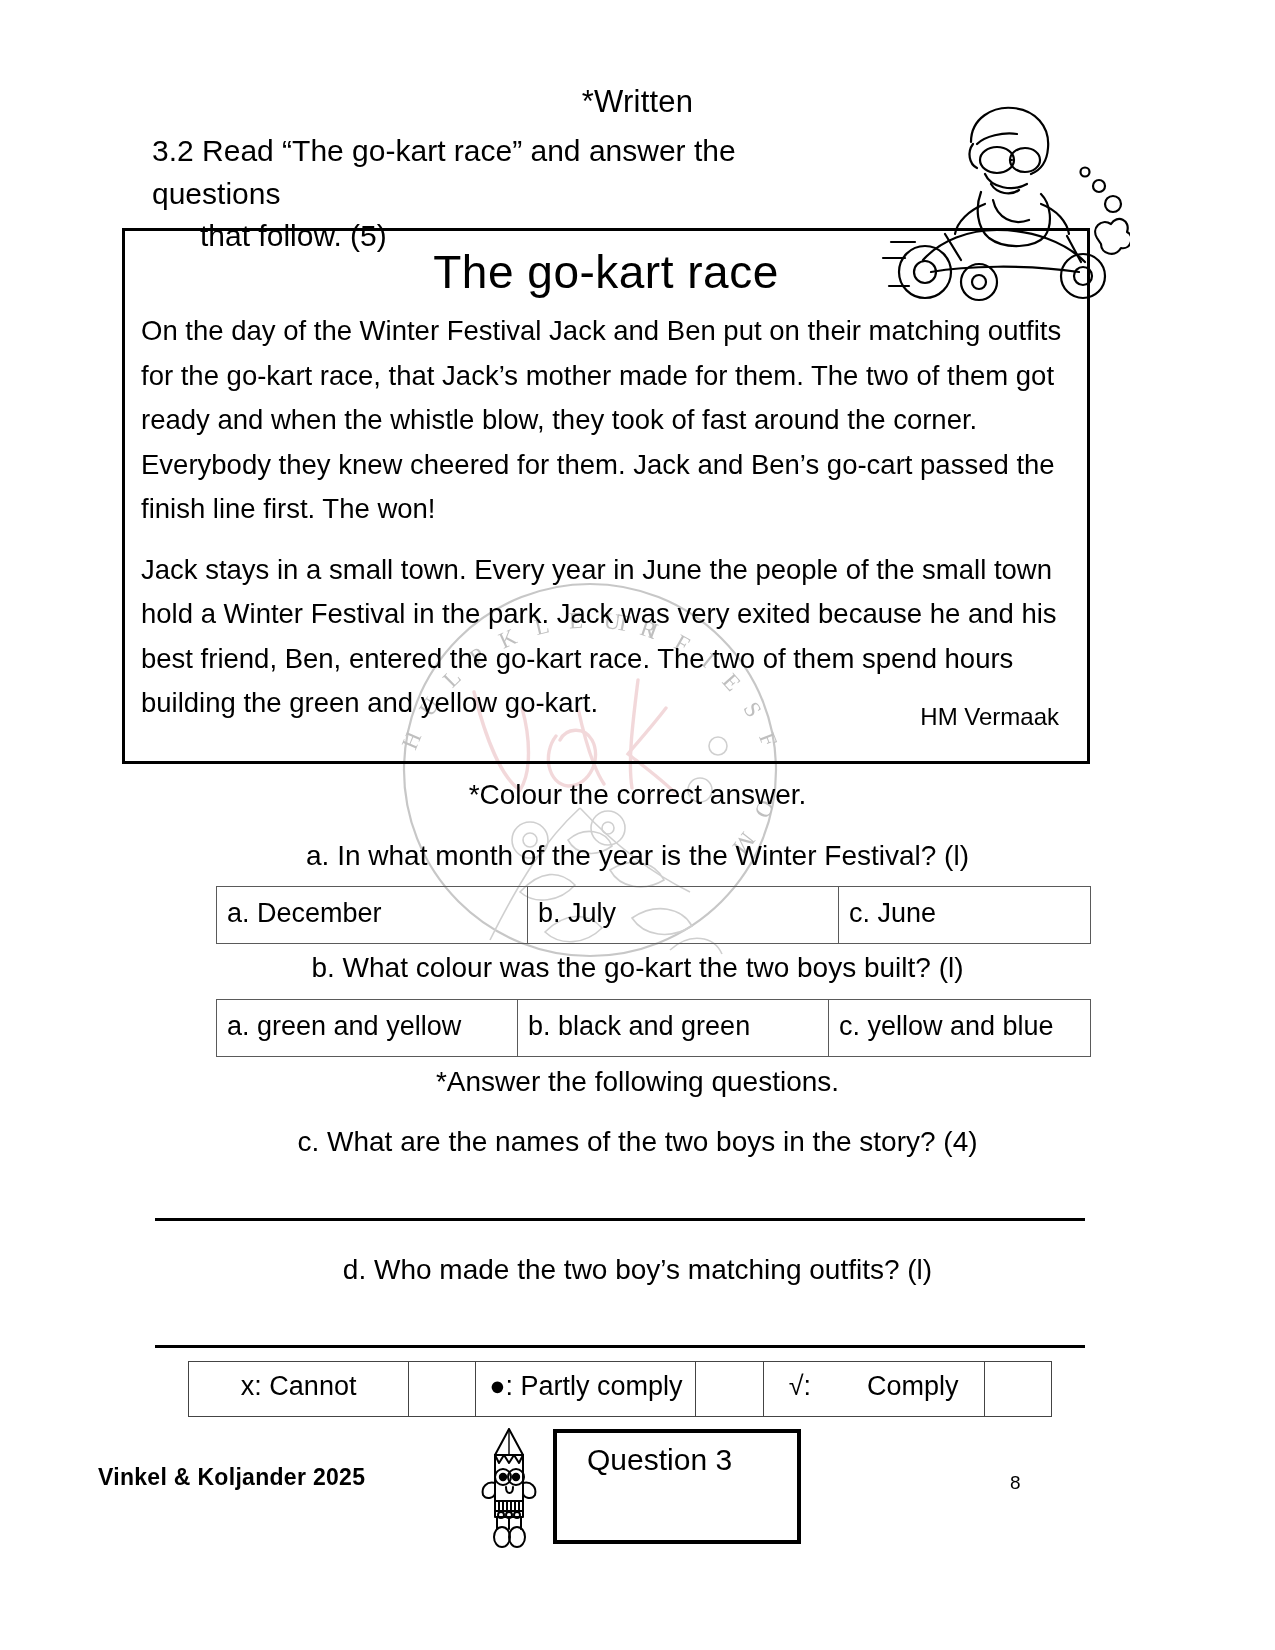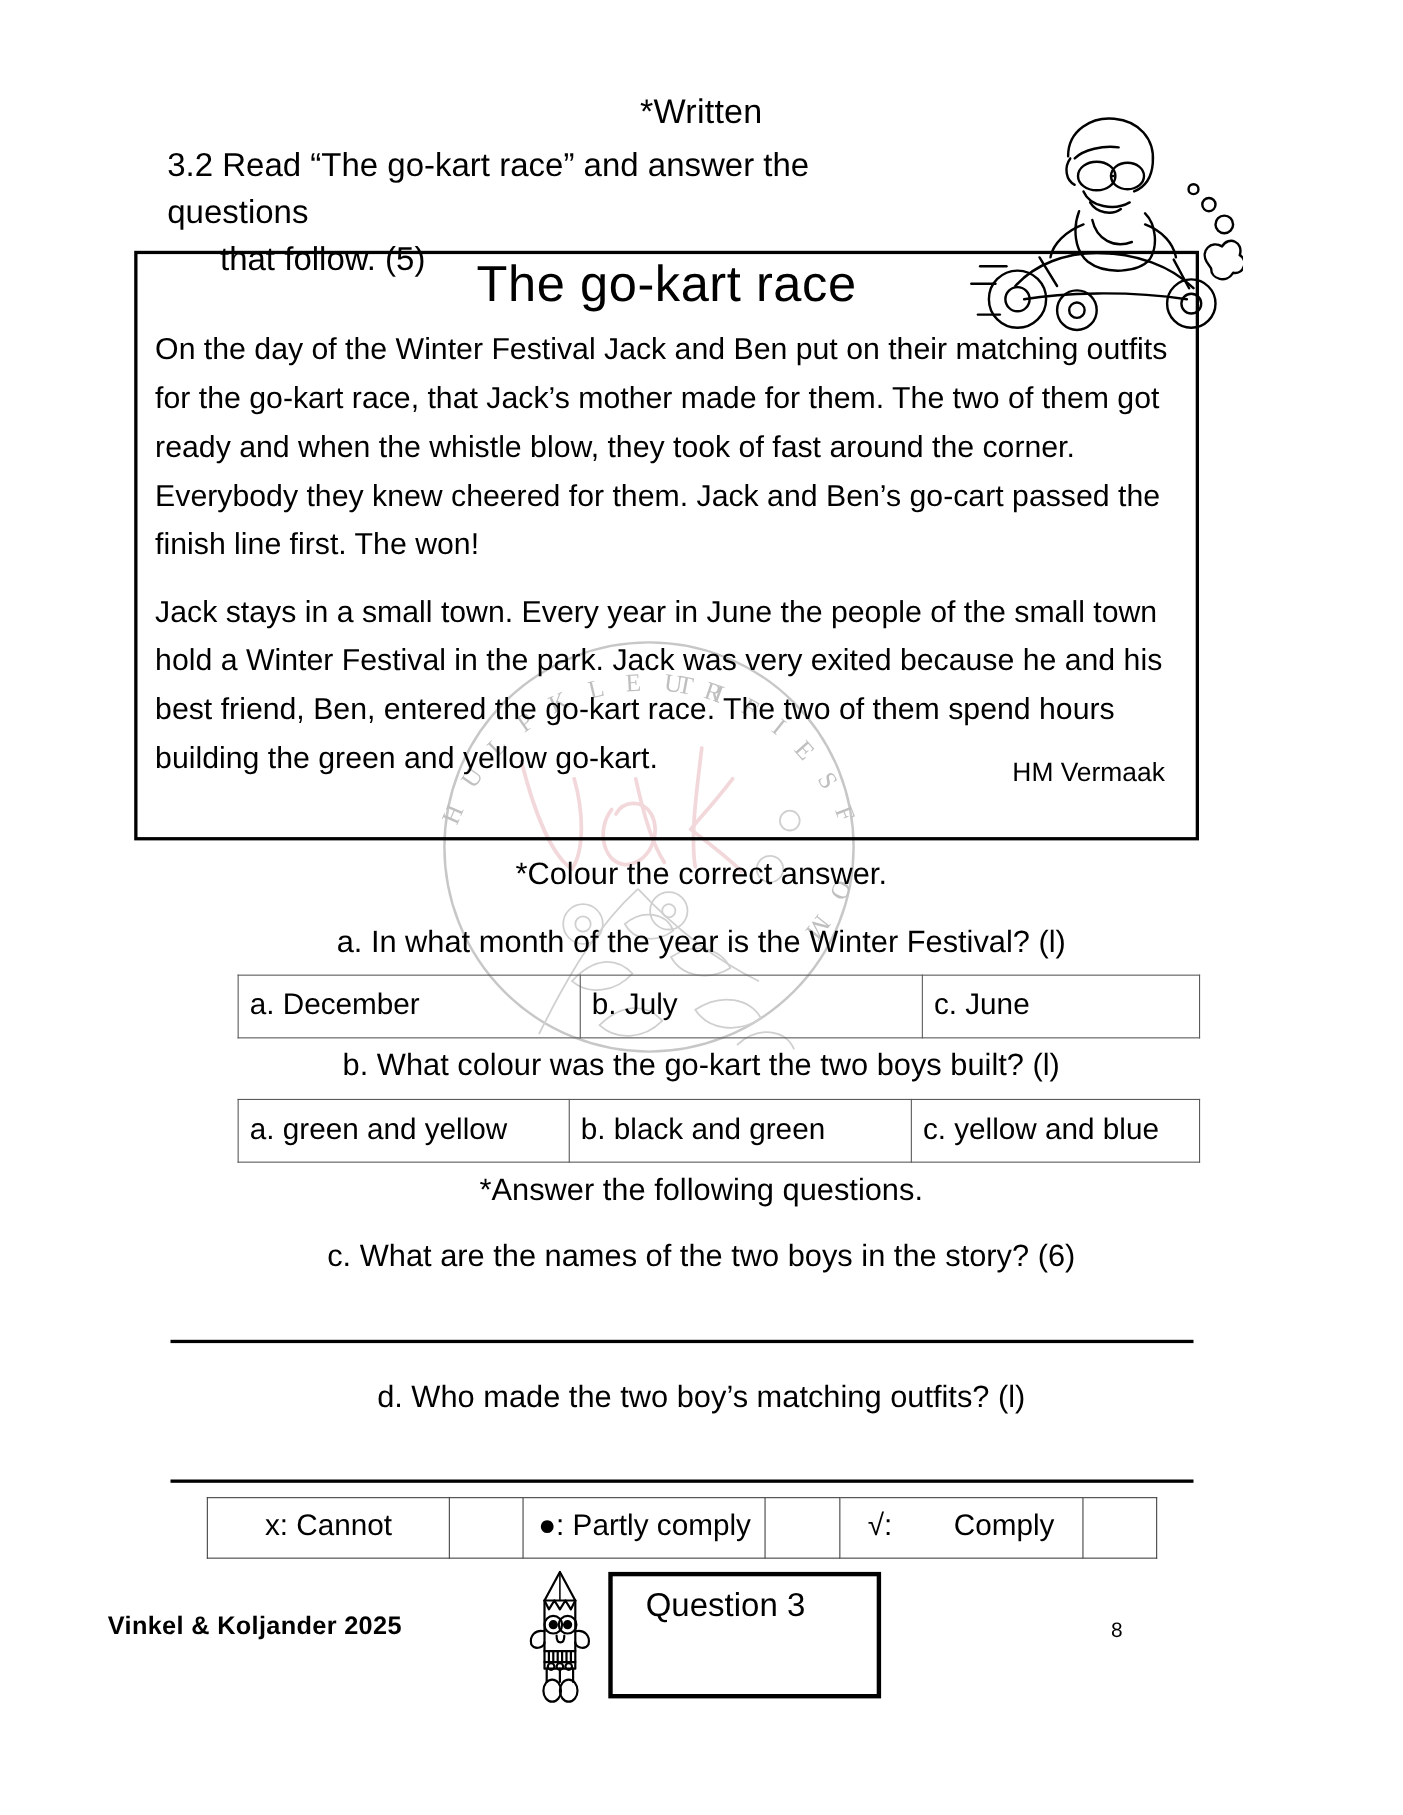"The go-kart race" .story-title { margin-top: 0 -> 14px }
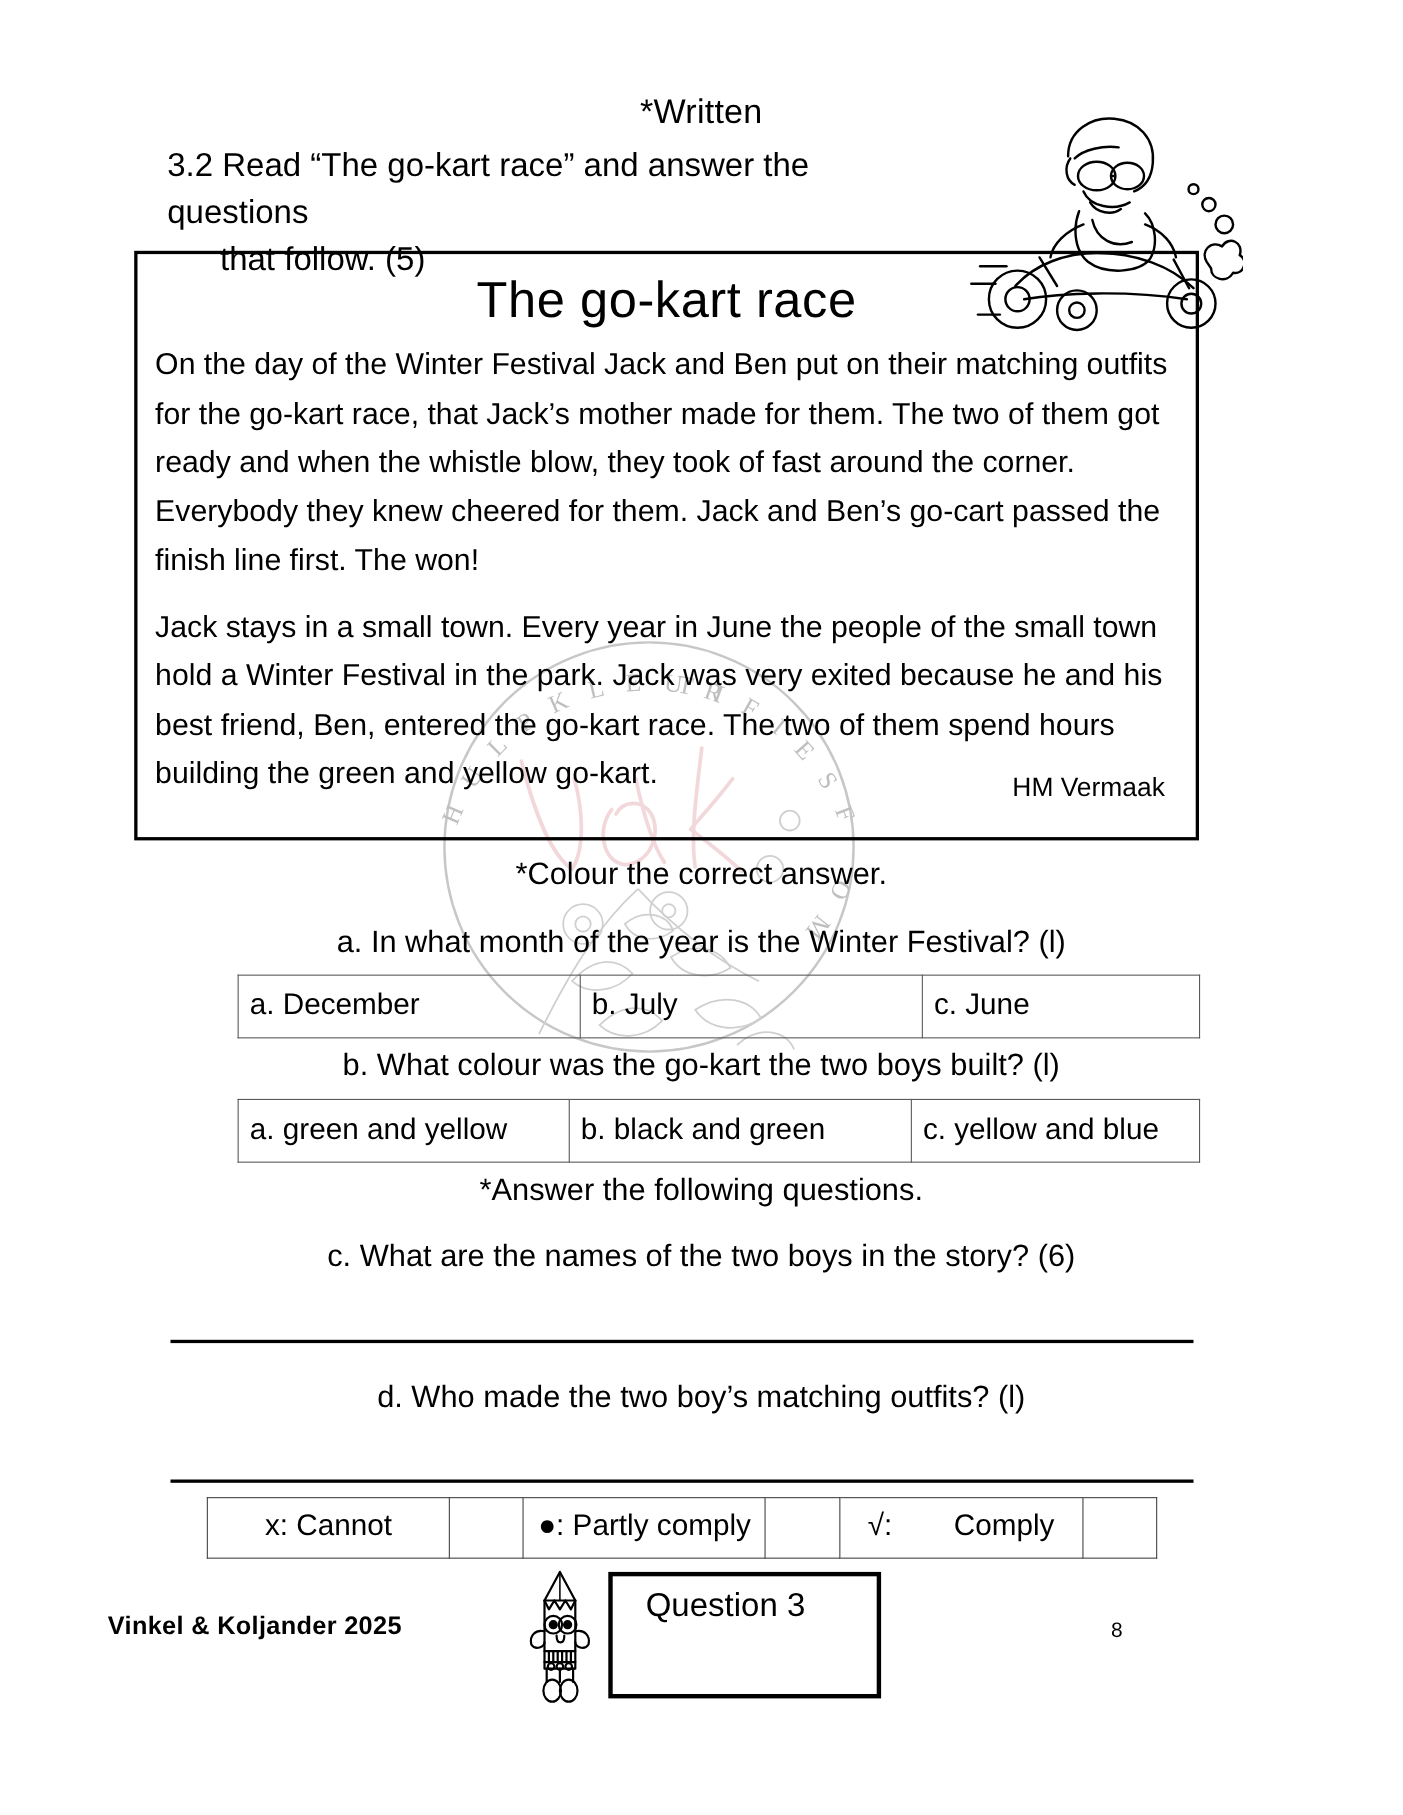"c. What are the names" div.q-line { text: 6 -> 4 }
